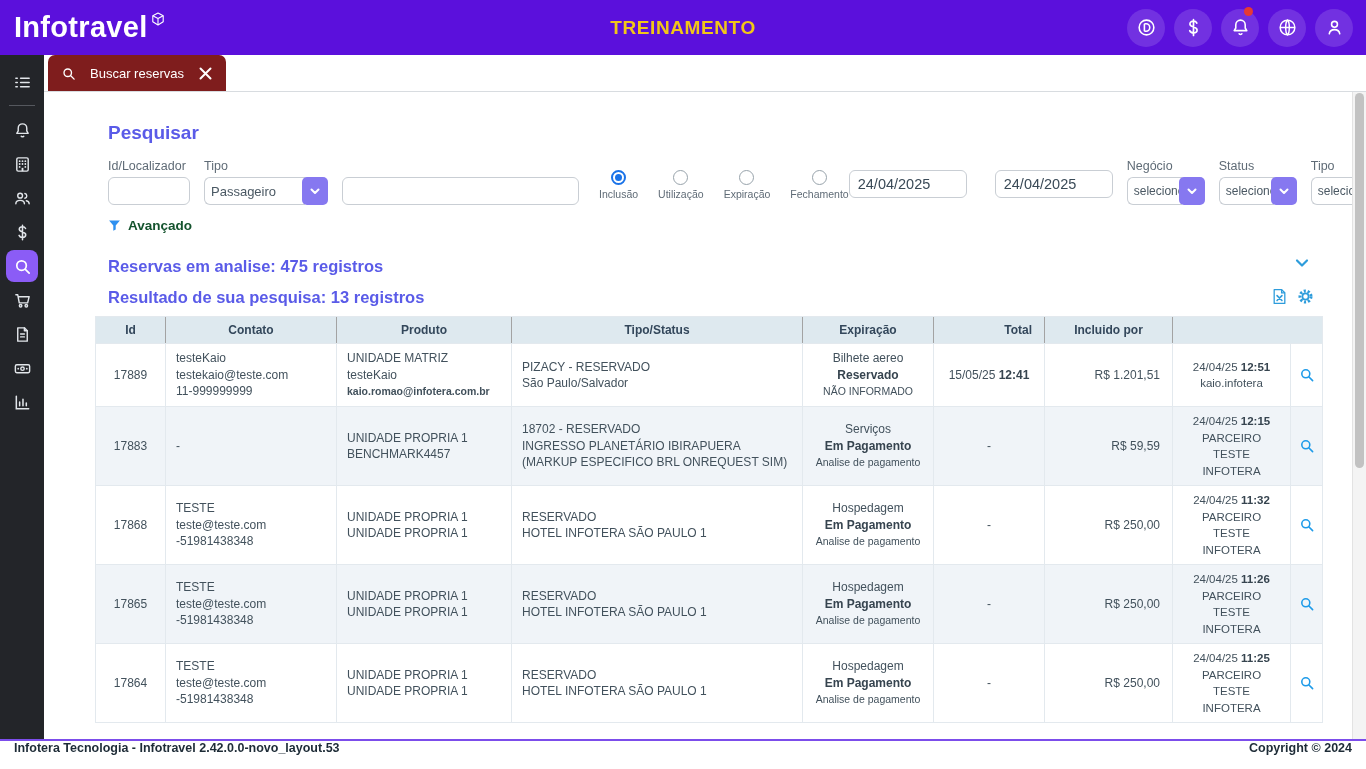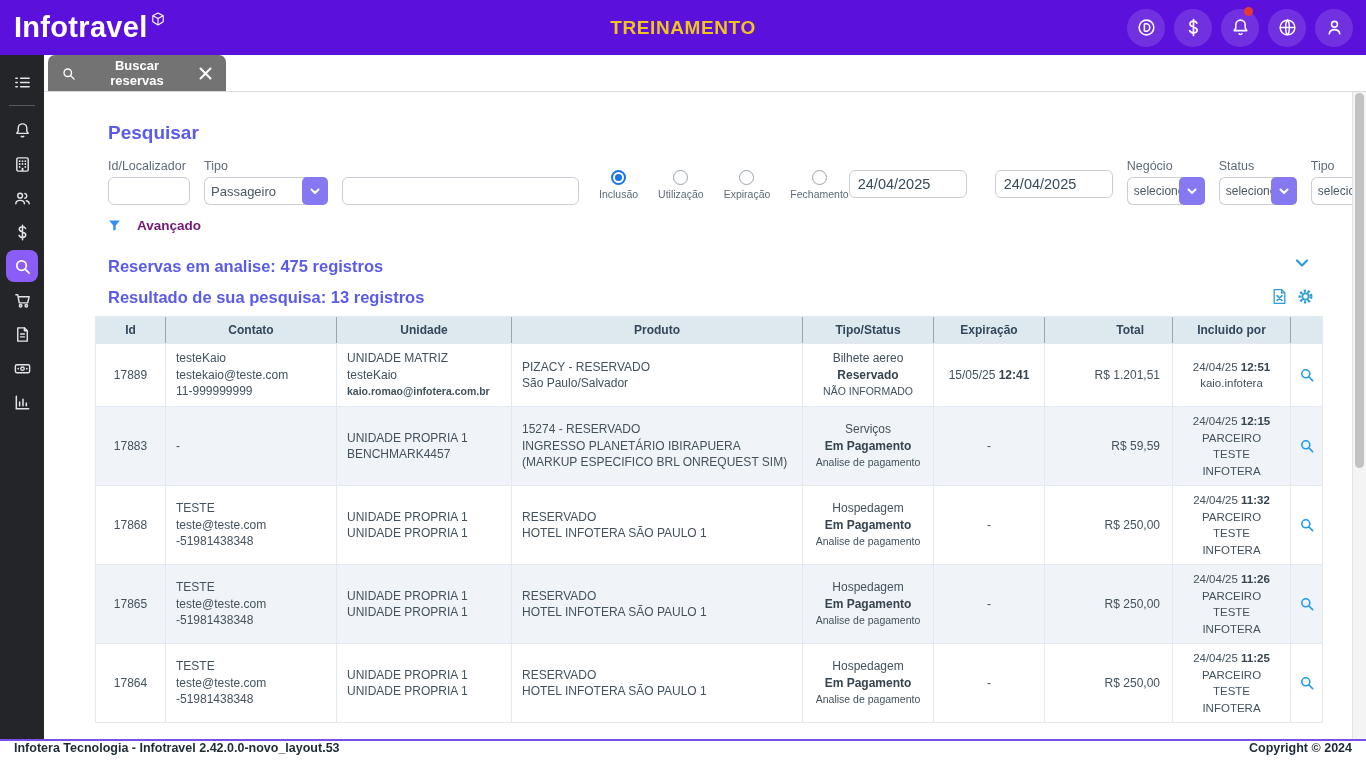"Buscar reservas" .tab { background: #737373 -> #7f1d1d; font-weight: 700 -> 400 }
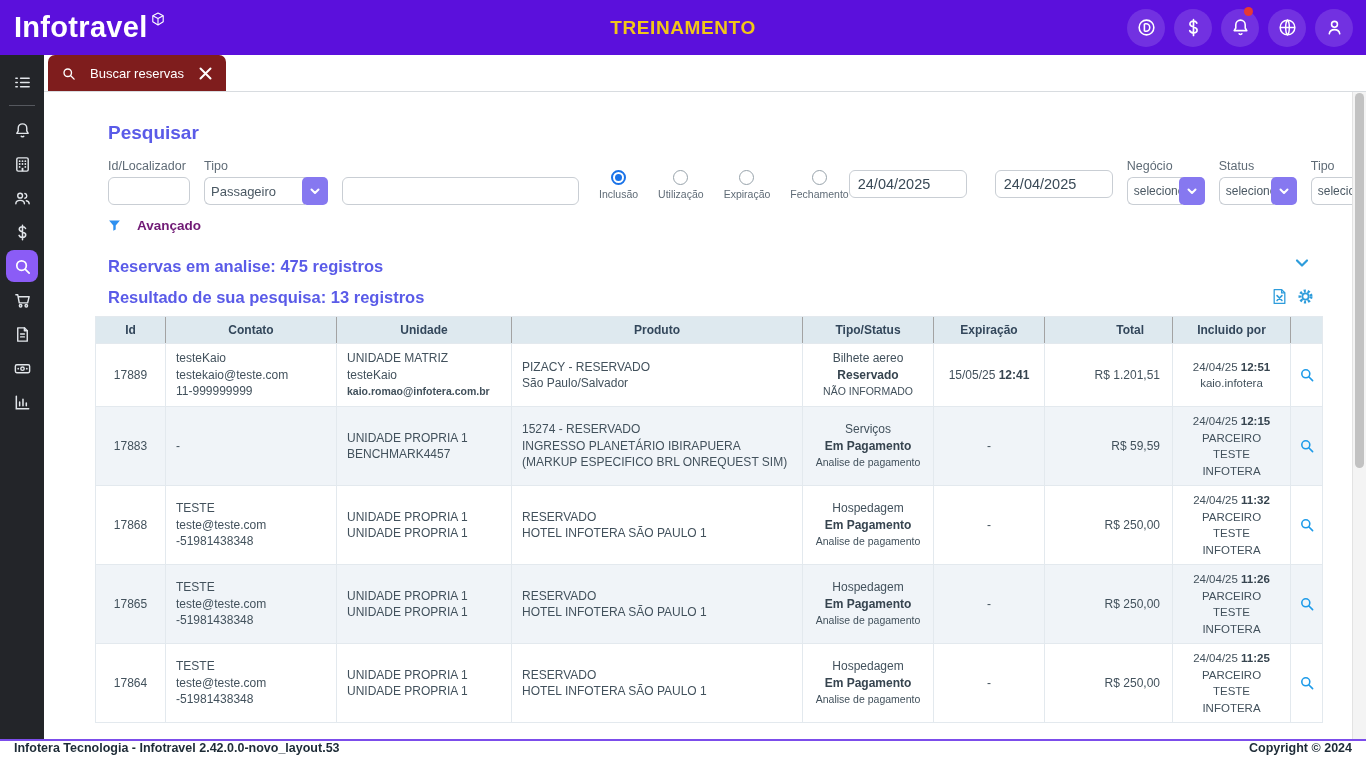"Avançado" .advanced { color: #701a75 -> #14532d; gap: 16px -> 7px }
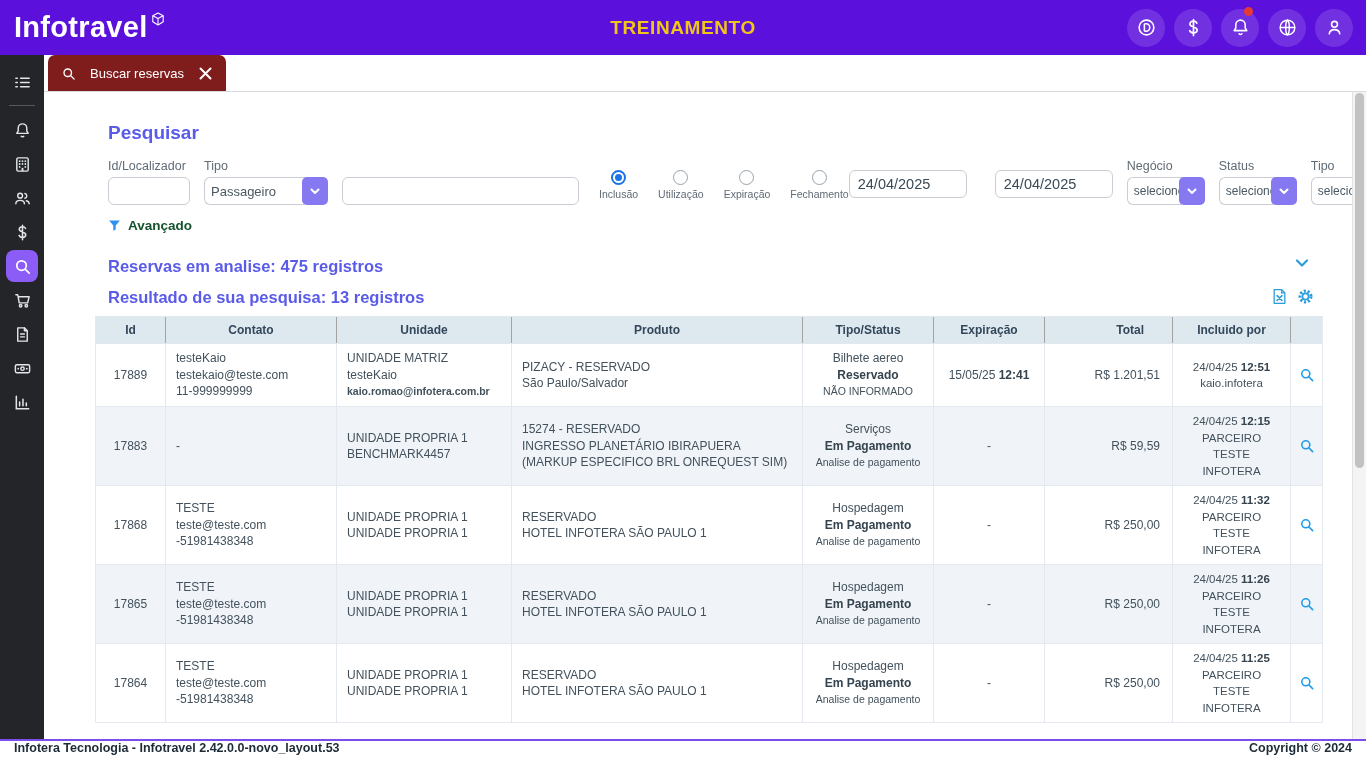"Unidade" div.th { html: <div>Unidade</div> -> none }
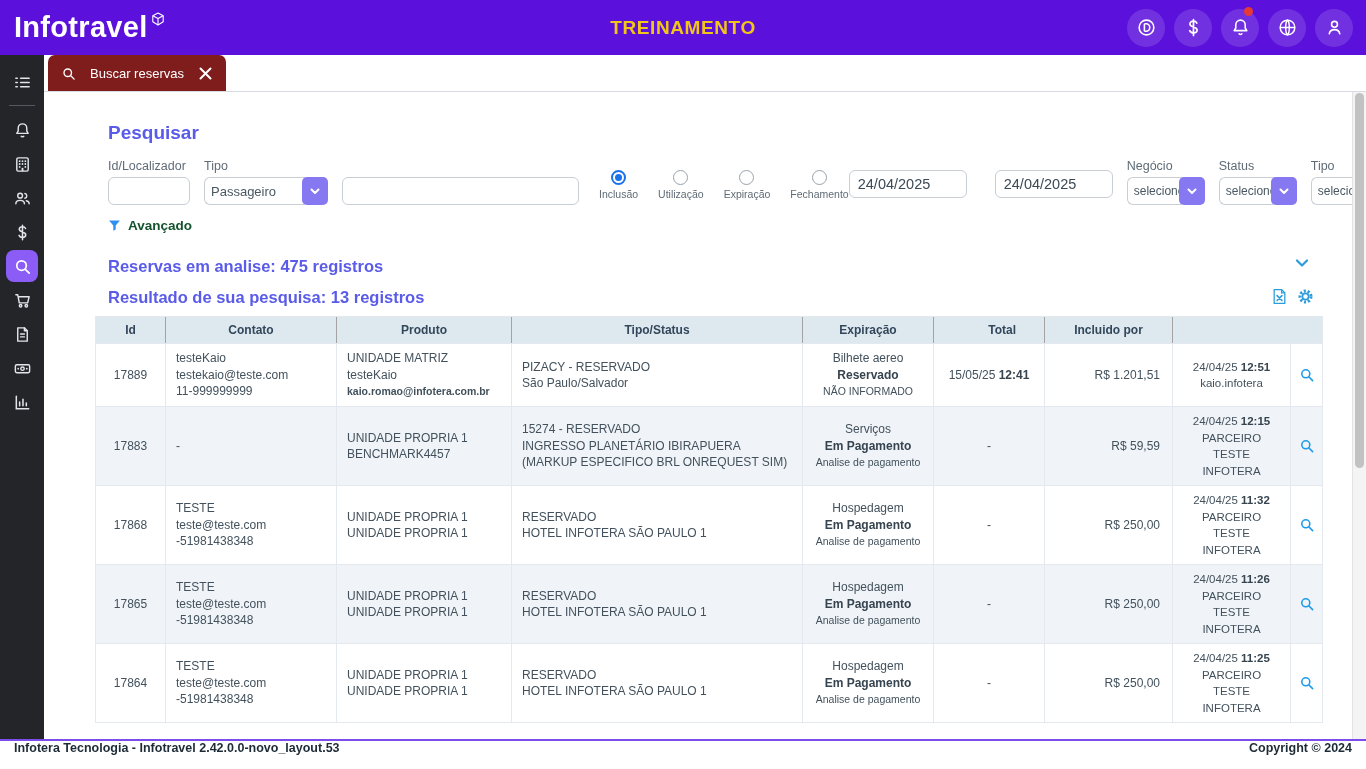"Total" .th.right { padding-right: 28px -> 12px }
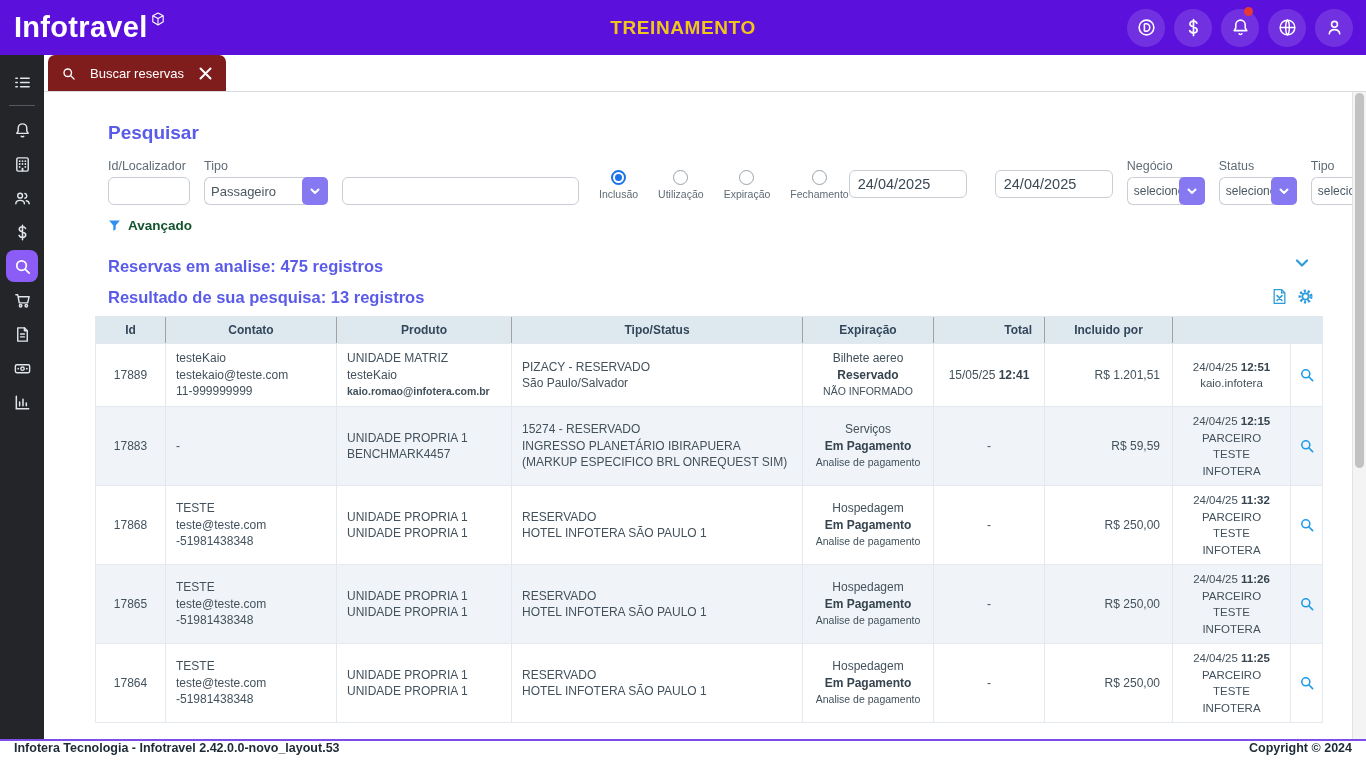"15274 - RESERVADO" div { text: 15274 -> 18702 }
